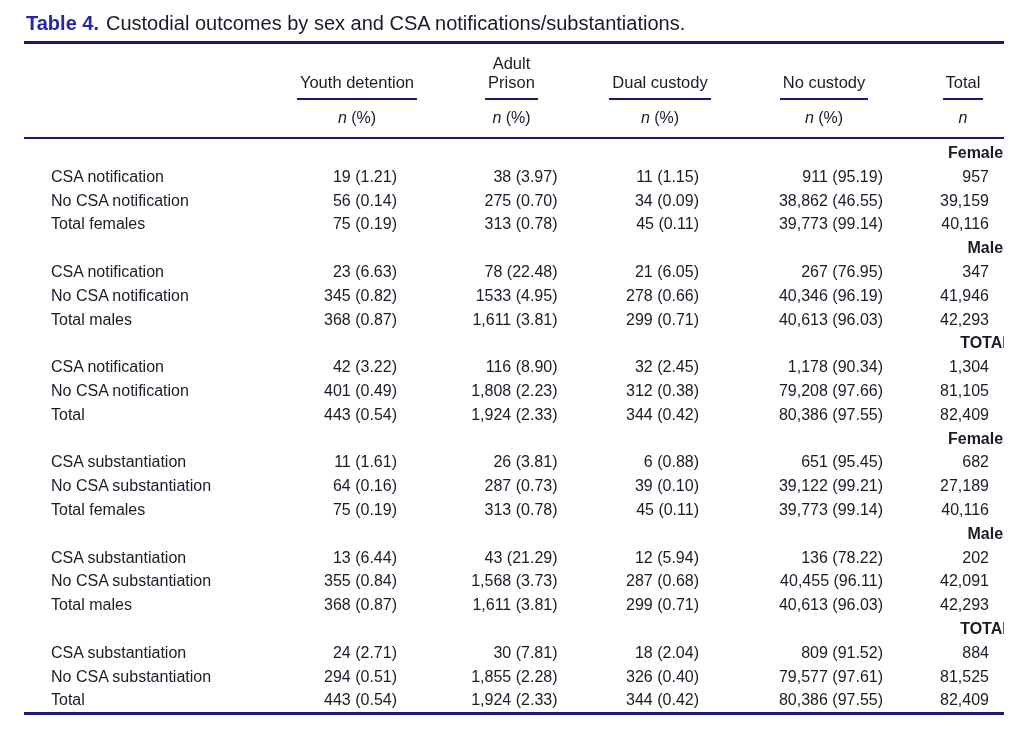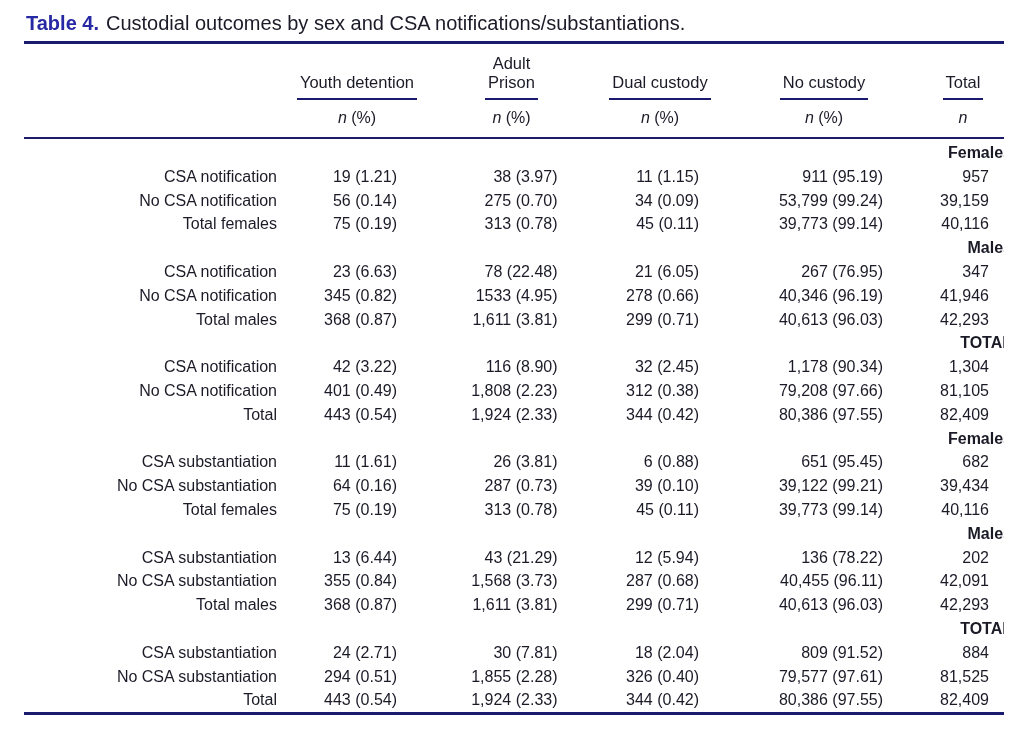"CSA notification" td.row-label { text-align: right -> left }
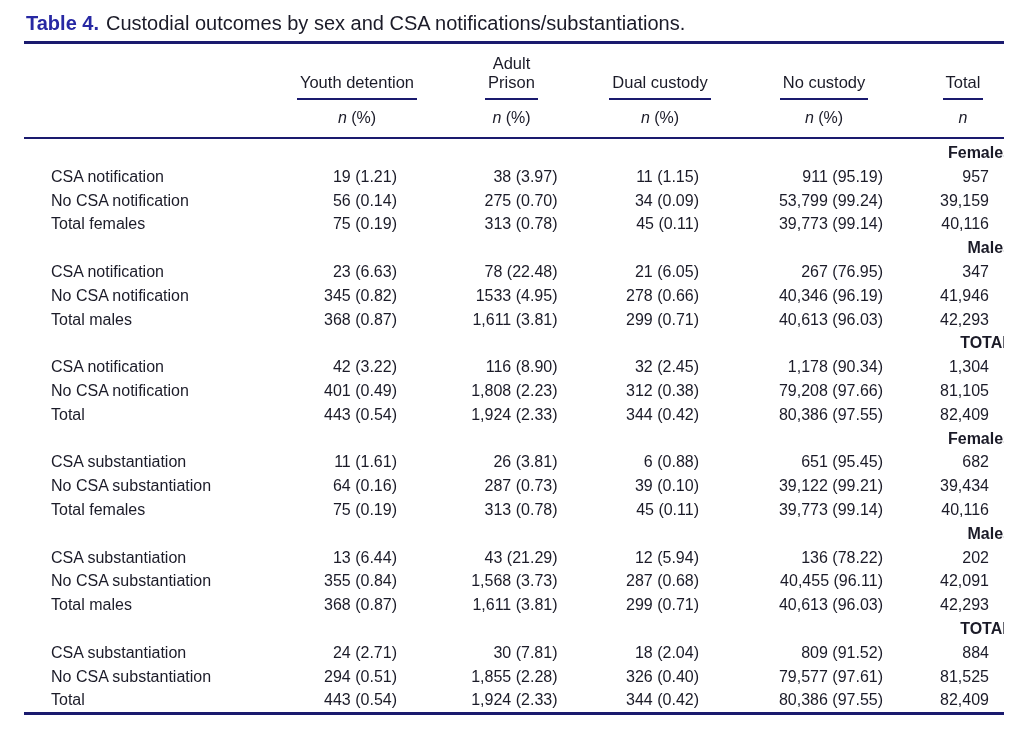"53,799 (99.24)" span.val { text: 53,799 (99.24 -> 38,862 (46.55 }
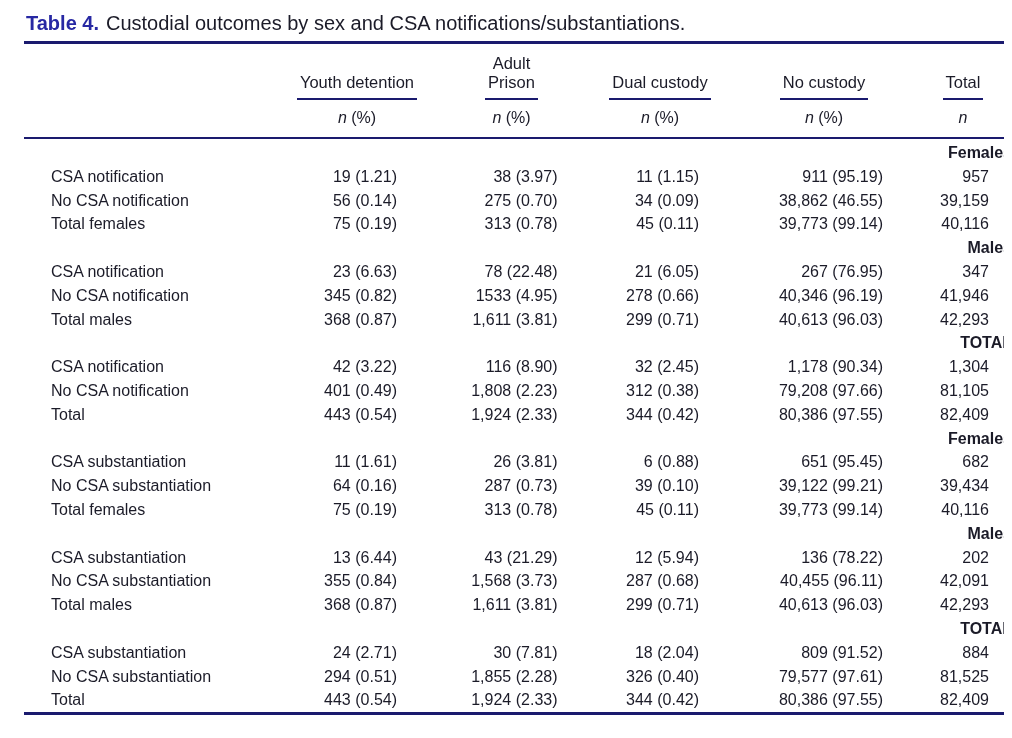"39,434" span.val { text: 39,434 -> 27,189 }
